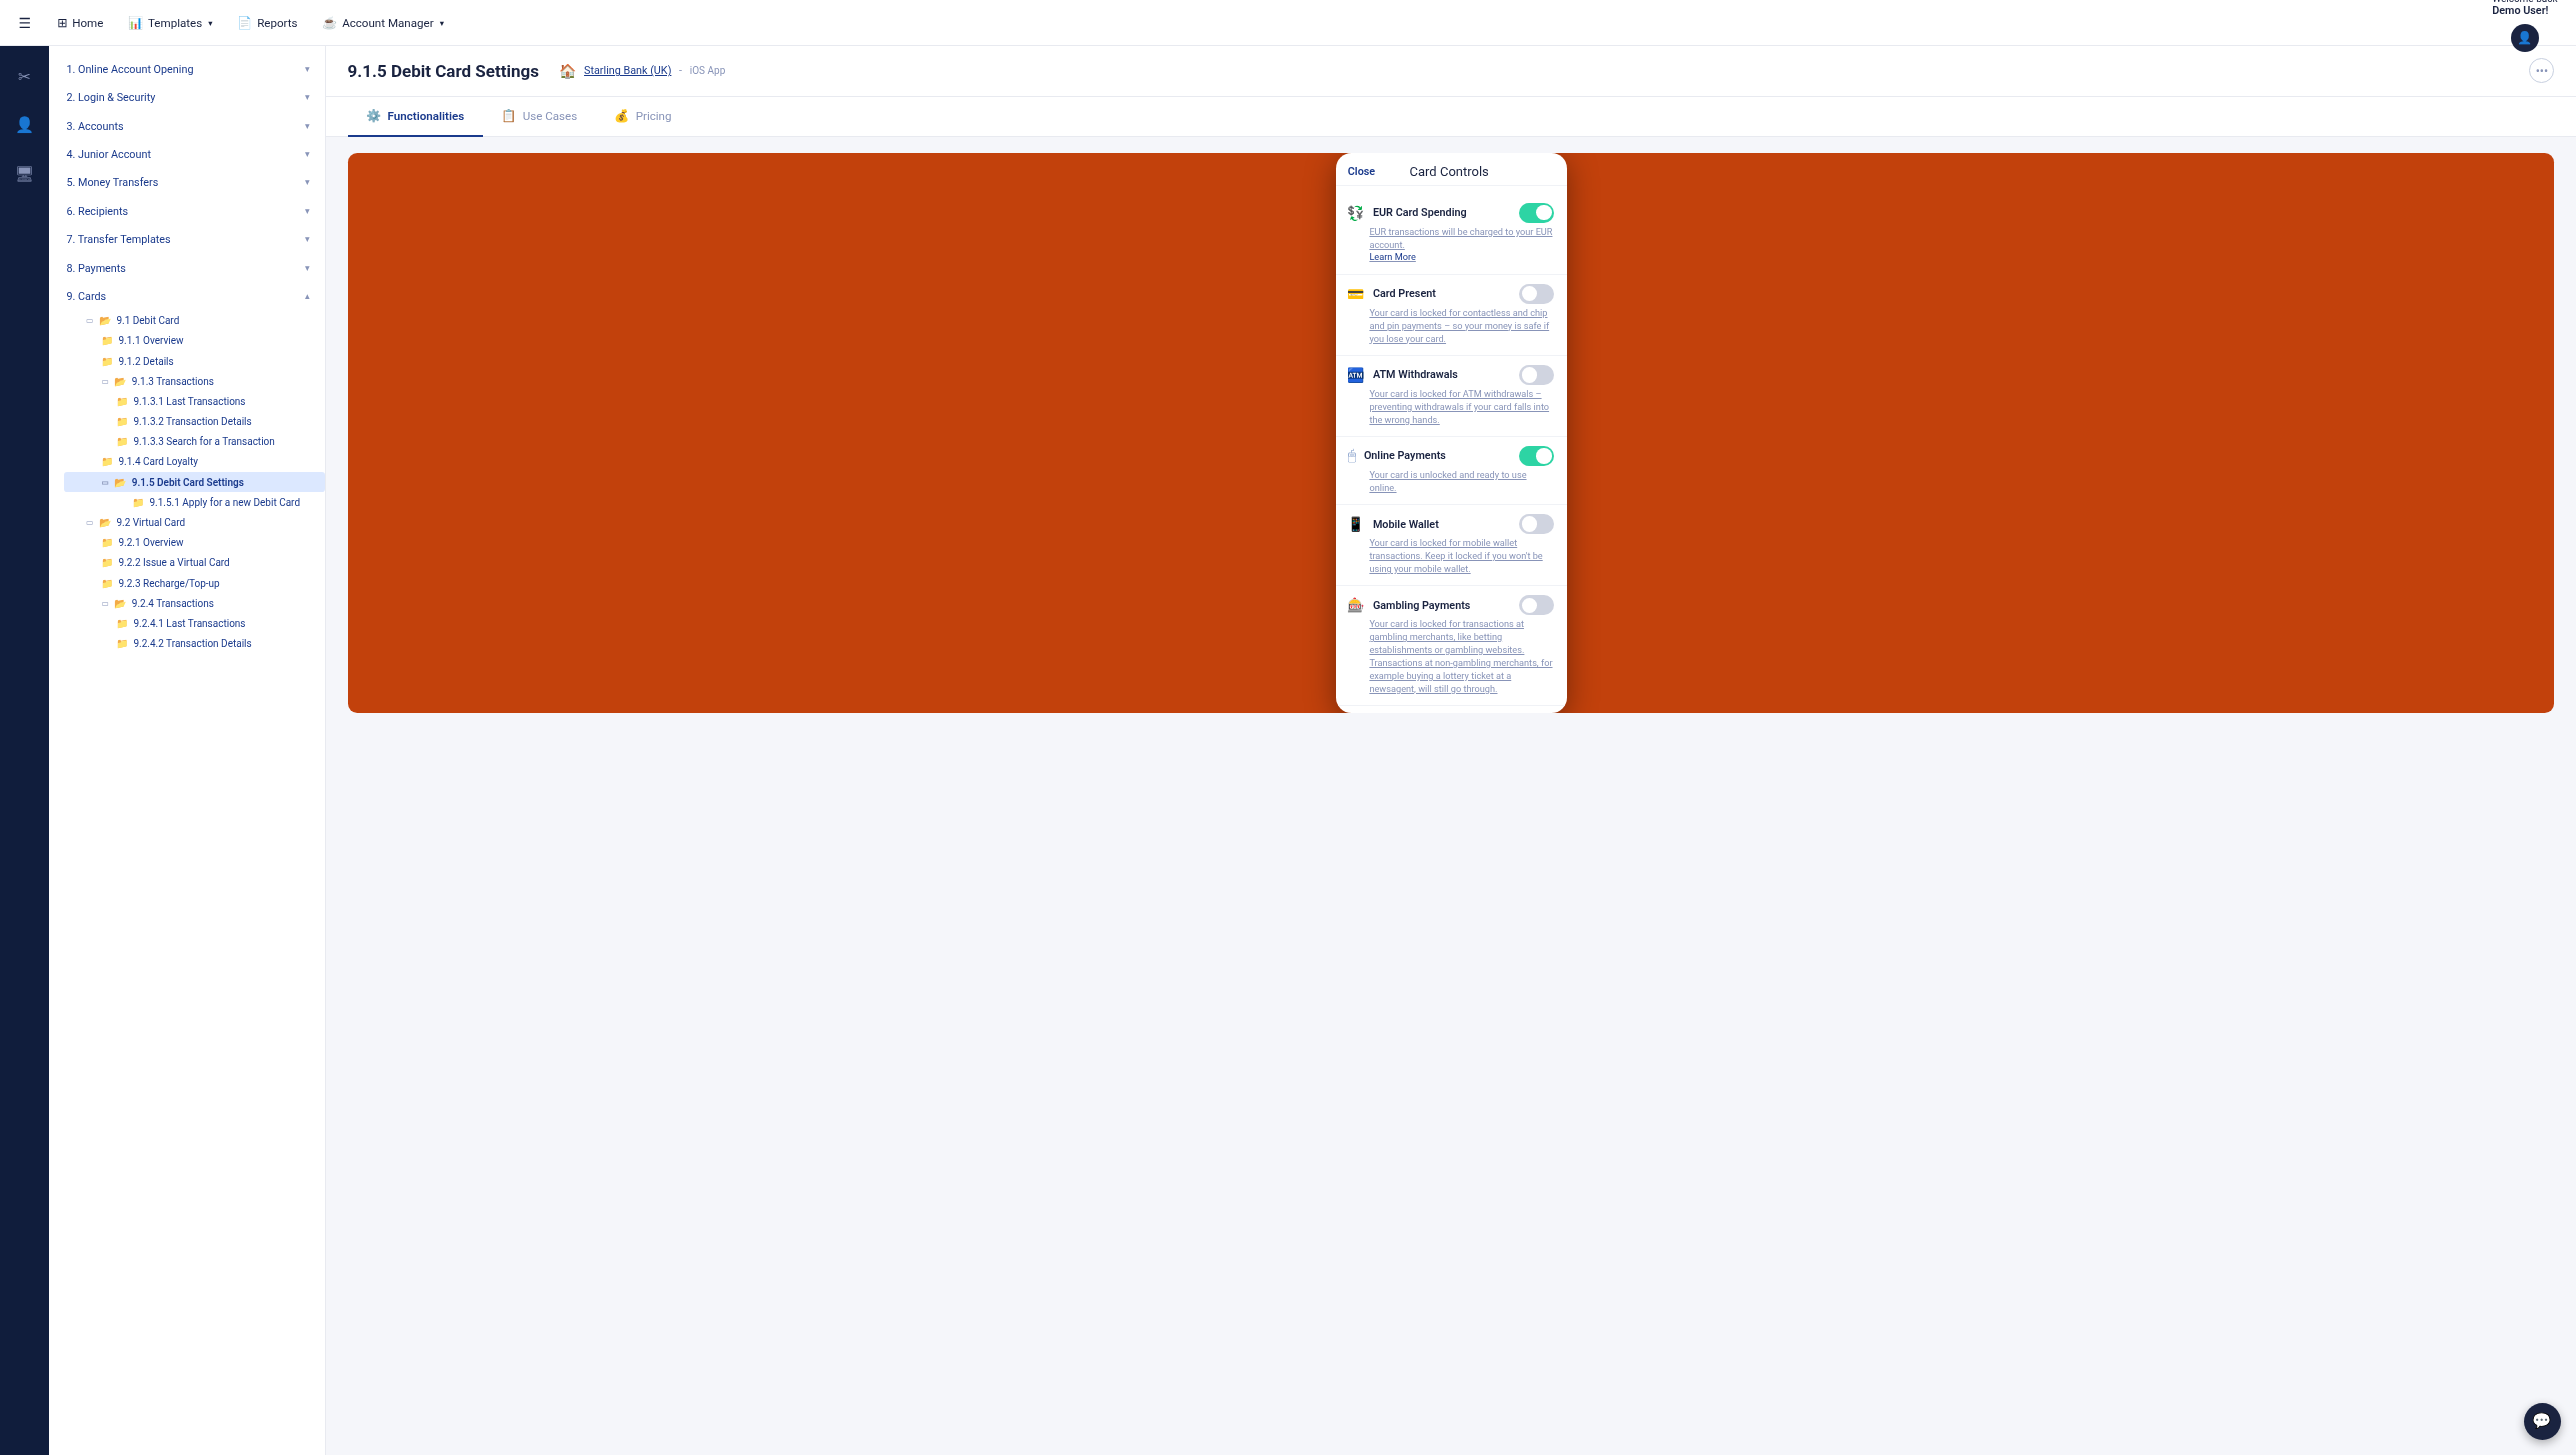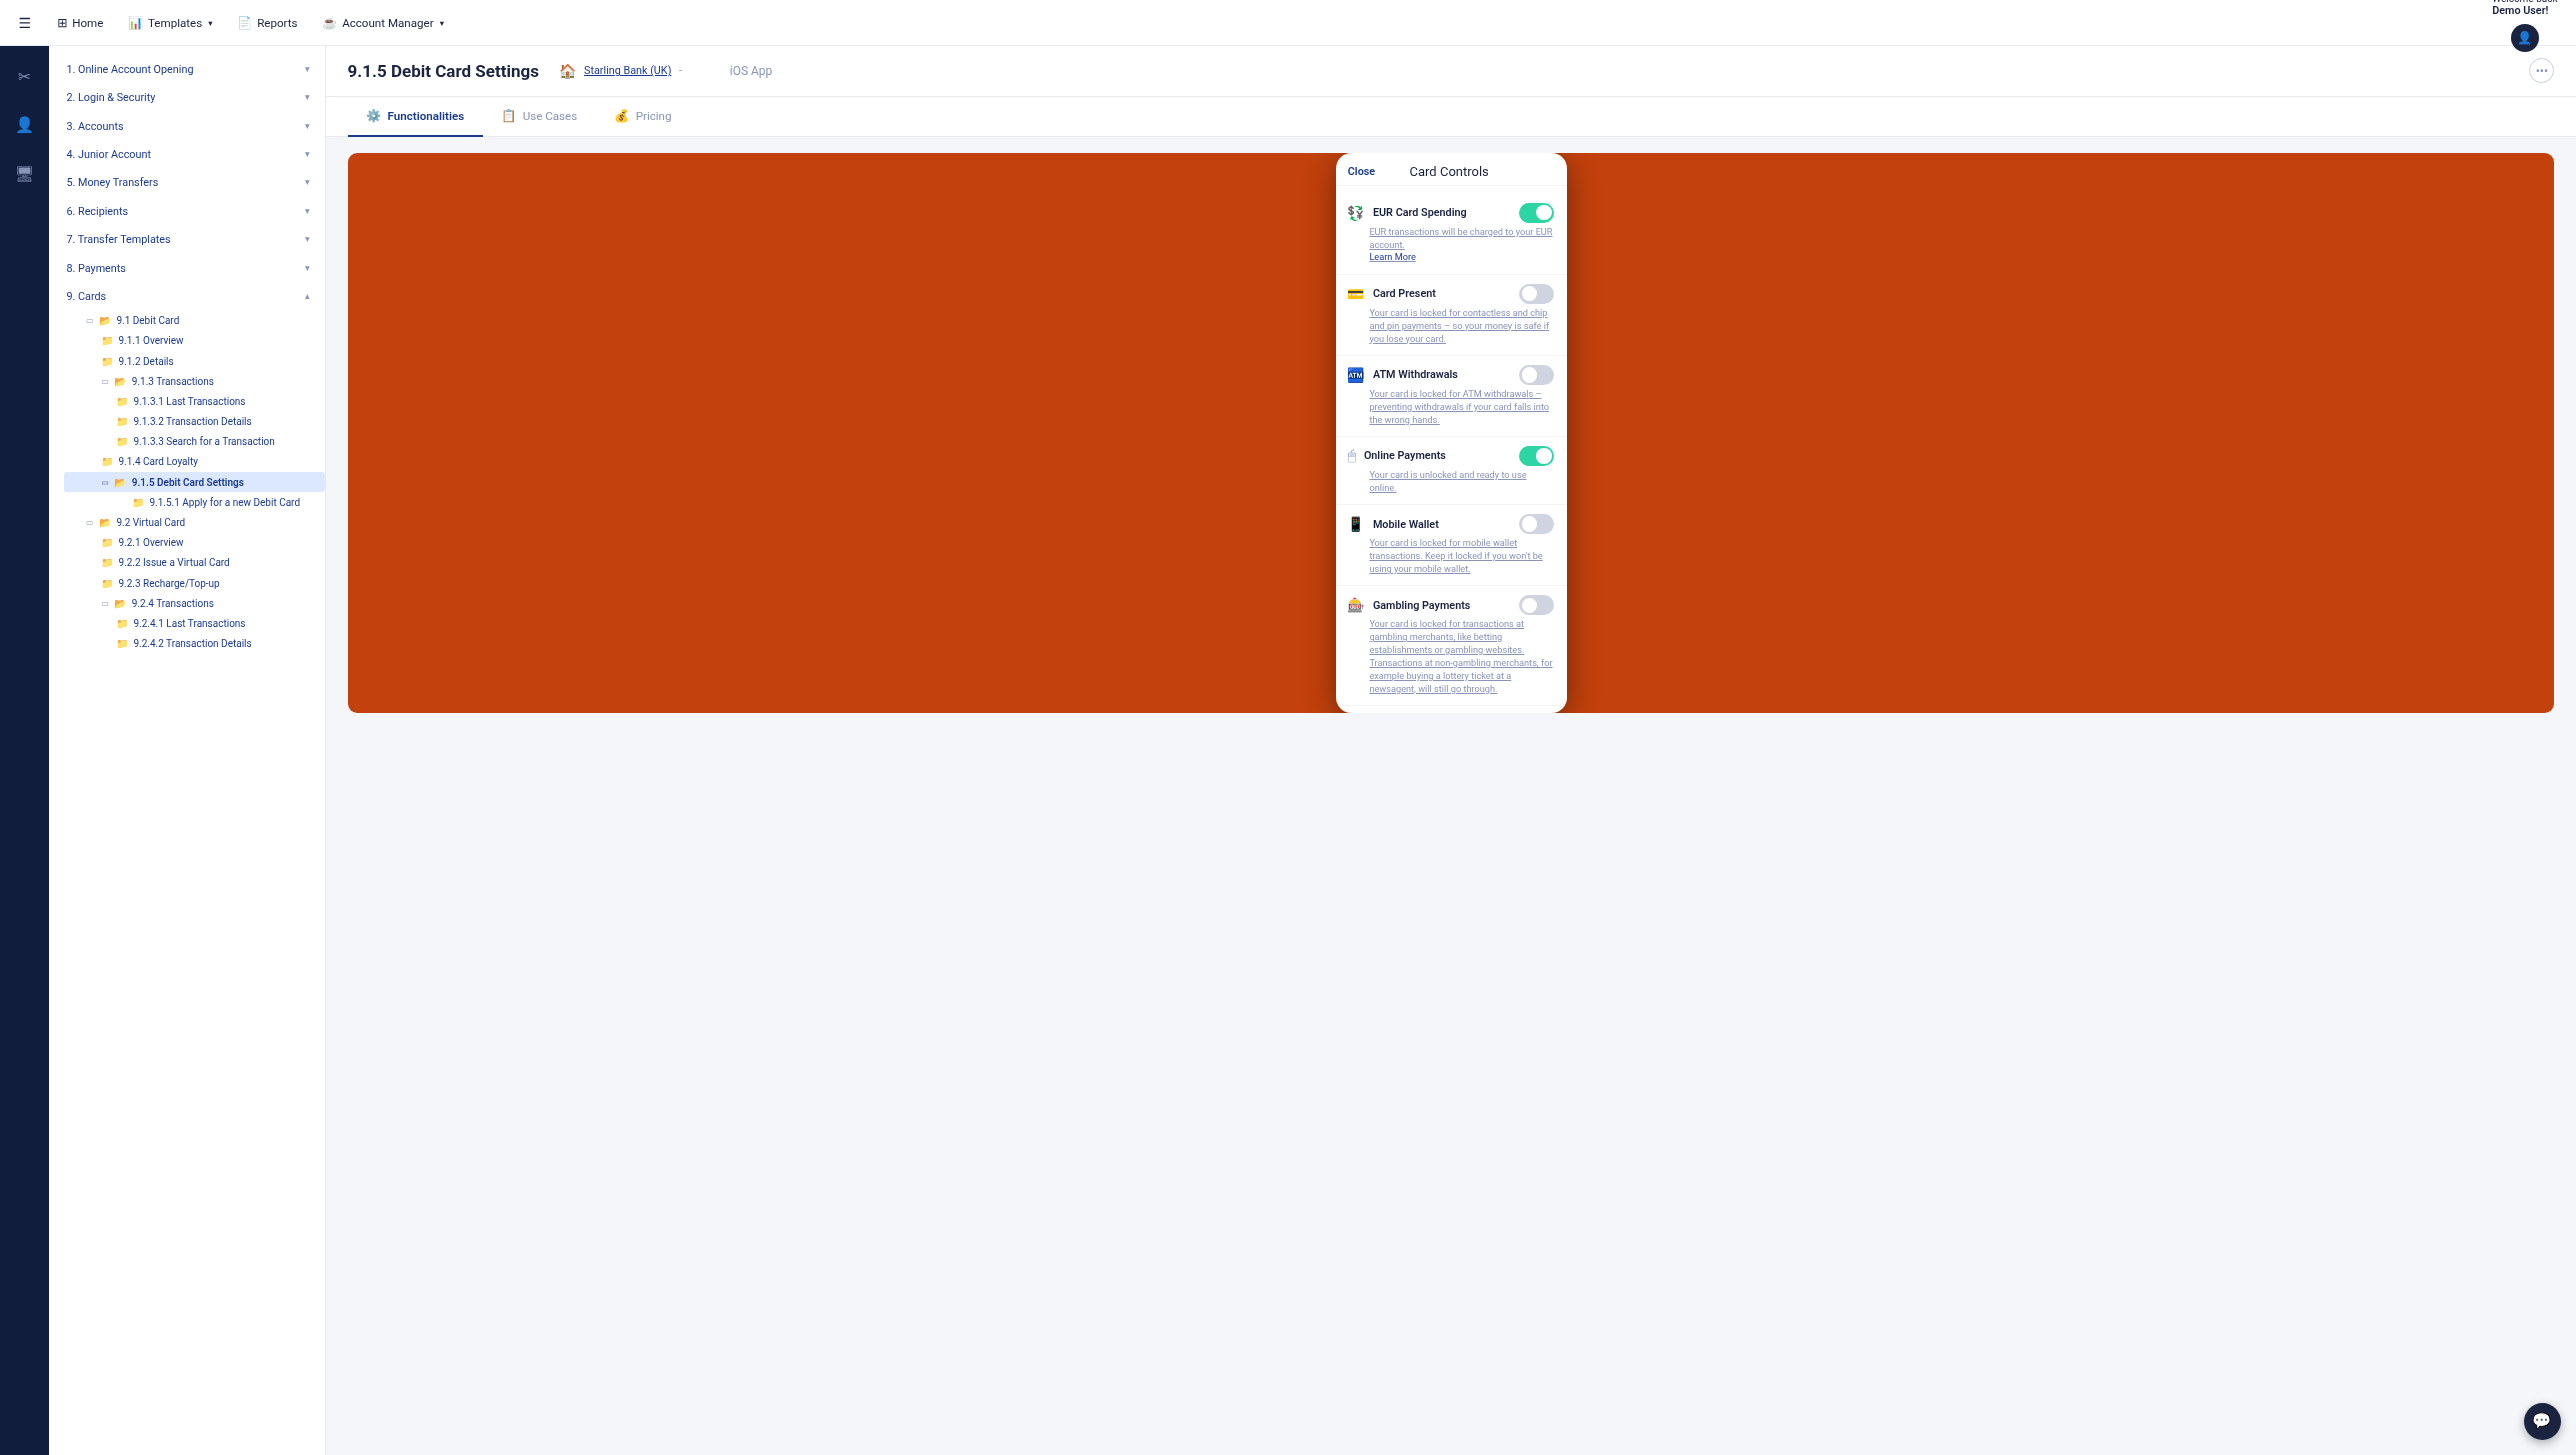"iOS App" .breadcrumb-text { font-size: 12px -> 10px; margin-left: 40px -> none }
